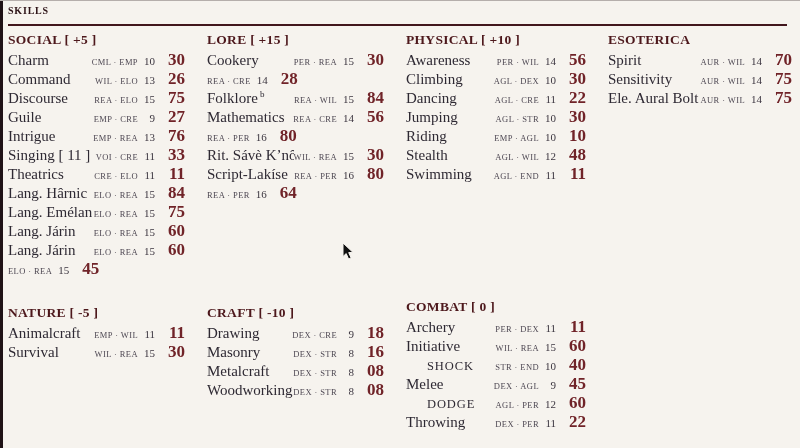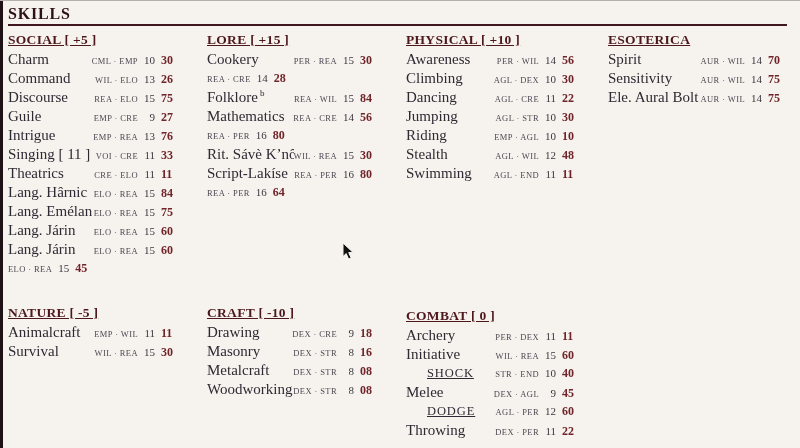"SKILLS" .page-title { font-size: 16px -> 10px }
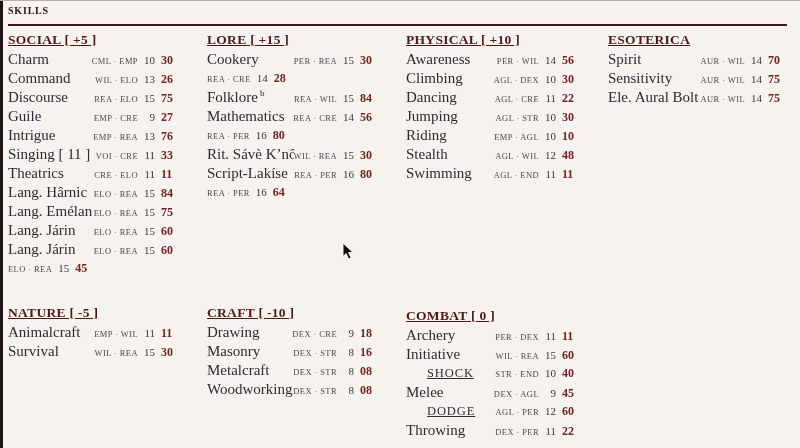"SOCIAL [ +5 ]" .section-header { text-decoration: underline -> none }
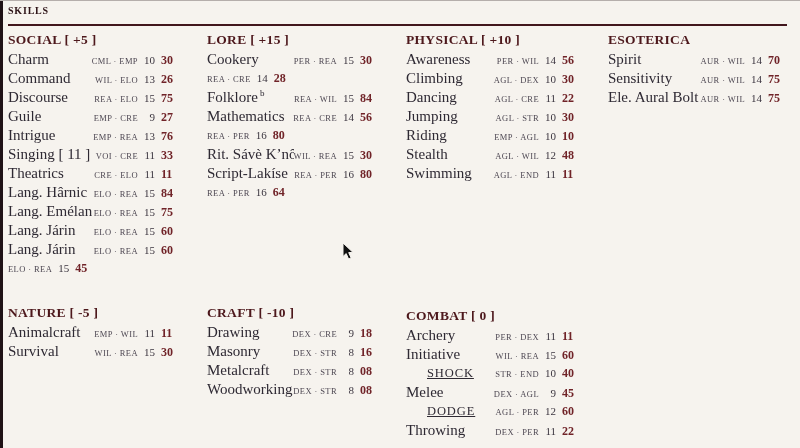"30" .skill-value { font-size: 12px -> 17px; text-align: none -> right }
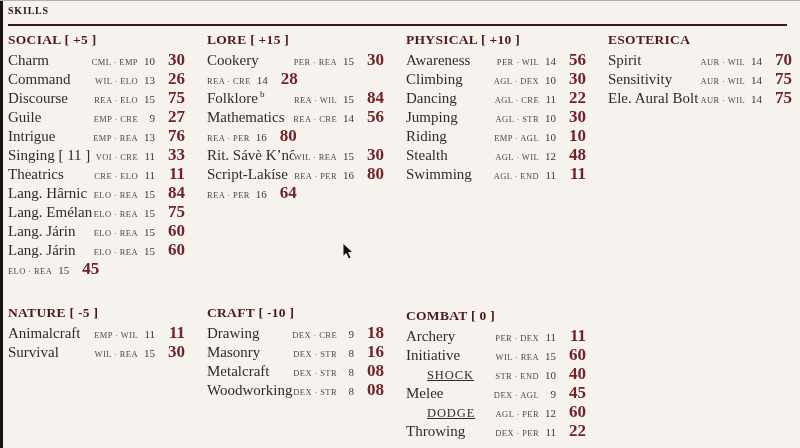"COMBAT [ 0 ]" div.section { top: 306px -> 297px }
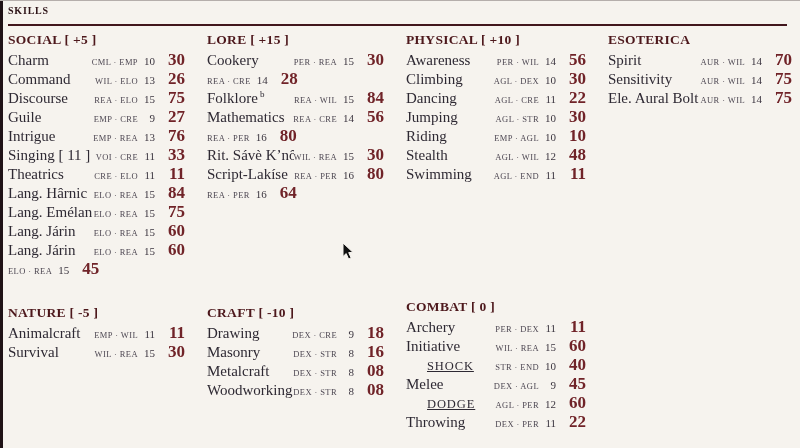"SHOCK" .row.sub .skill-name { text-decoration: underline -> none }
